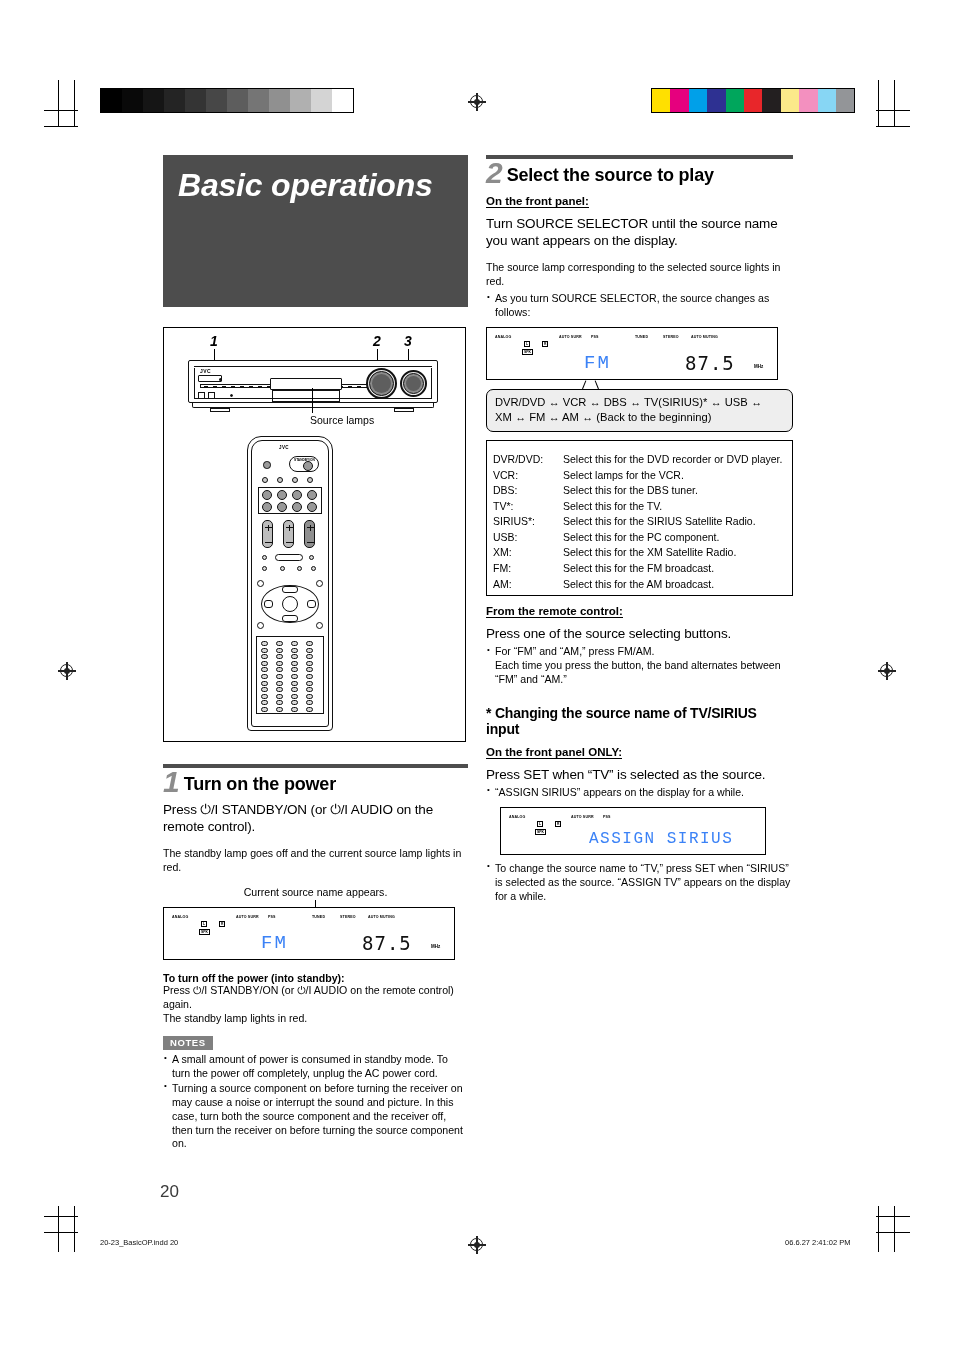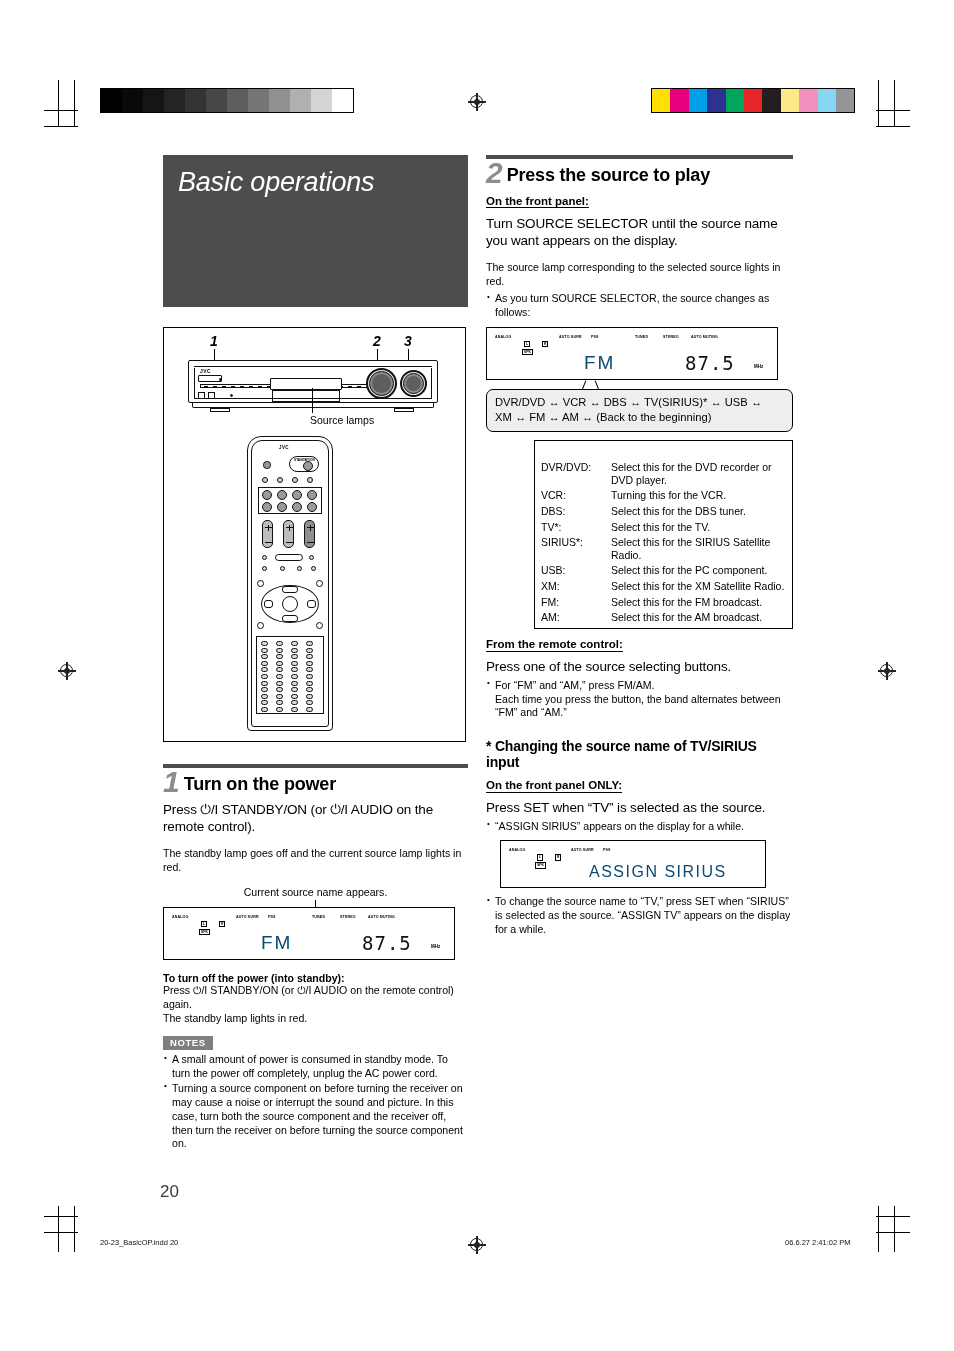"Basic operations" .titleblock h1 { font-size: 27px -> 32px; font-weight: normal -> bold }
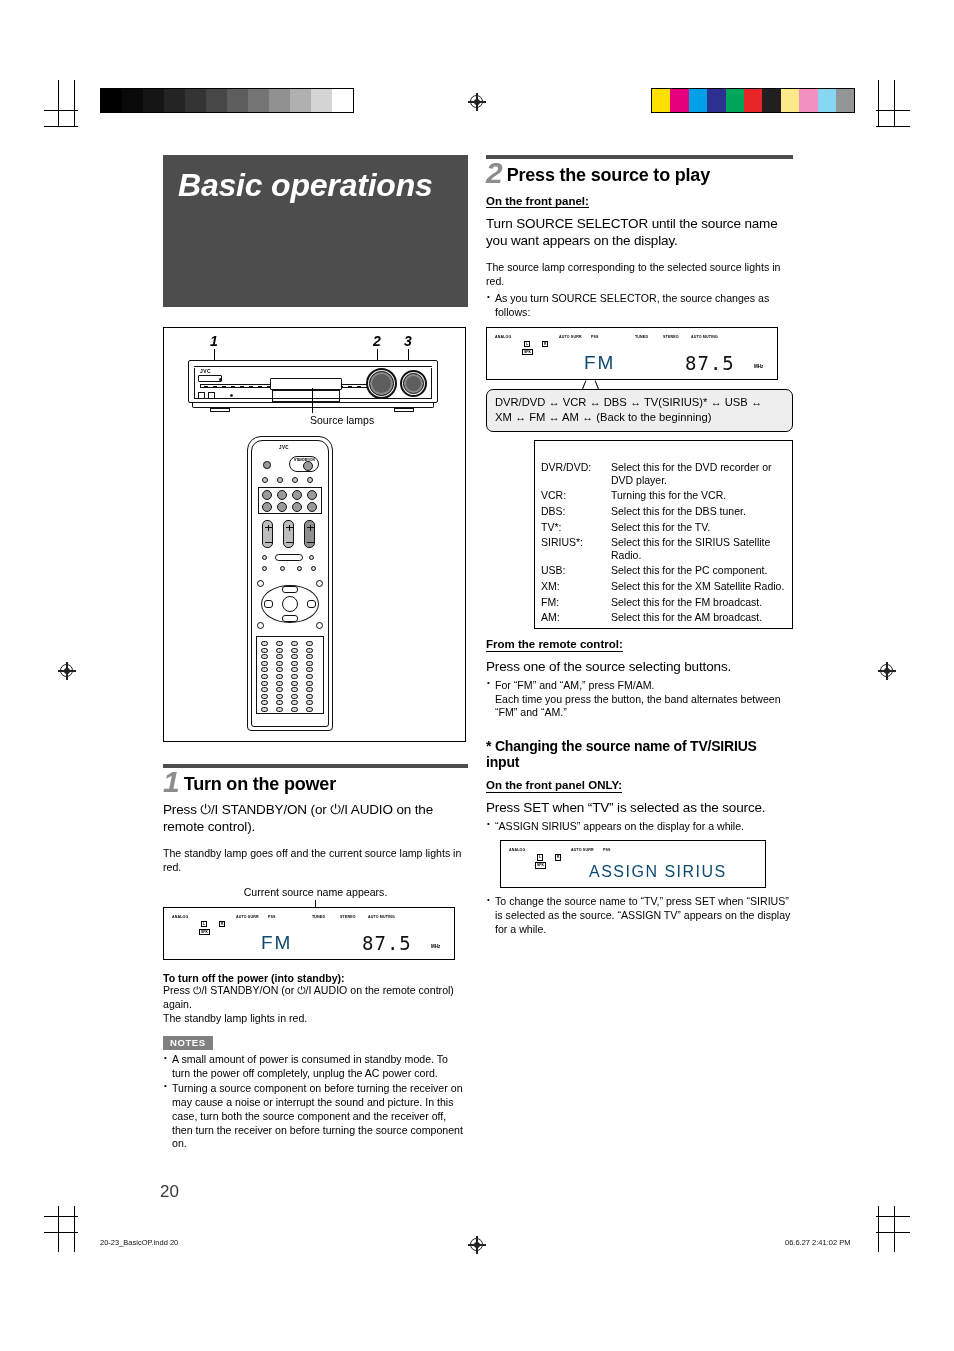"Press the source to play" span.htxt { text: Press -> Select }
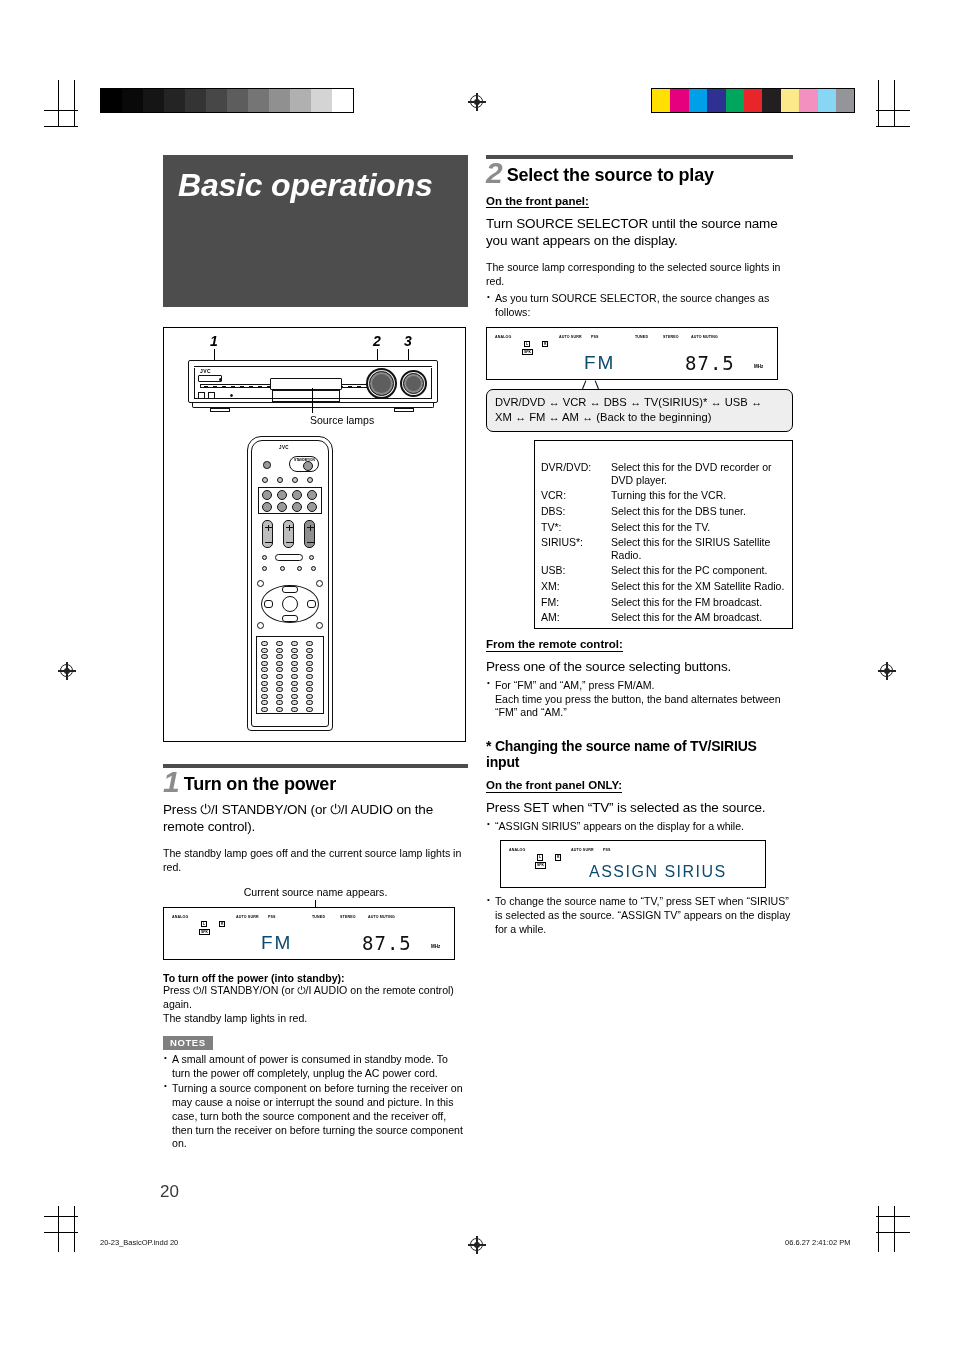"FM" .lcd .big { color: #0c4a6e -> #3b82f6; font-family: Liberation Sans, sans-serif -> Liberation Mono, monospace }
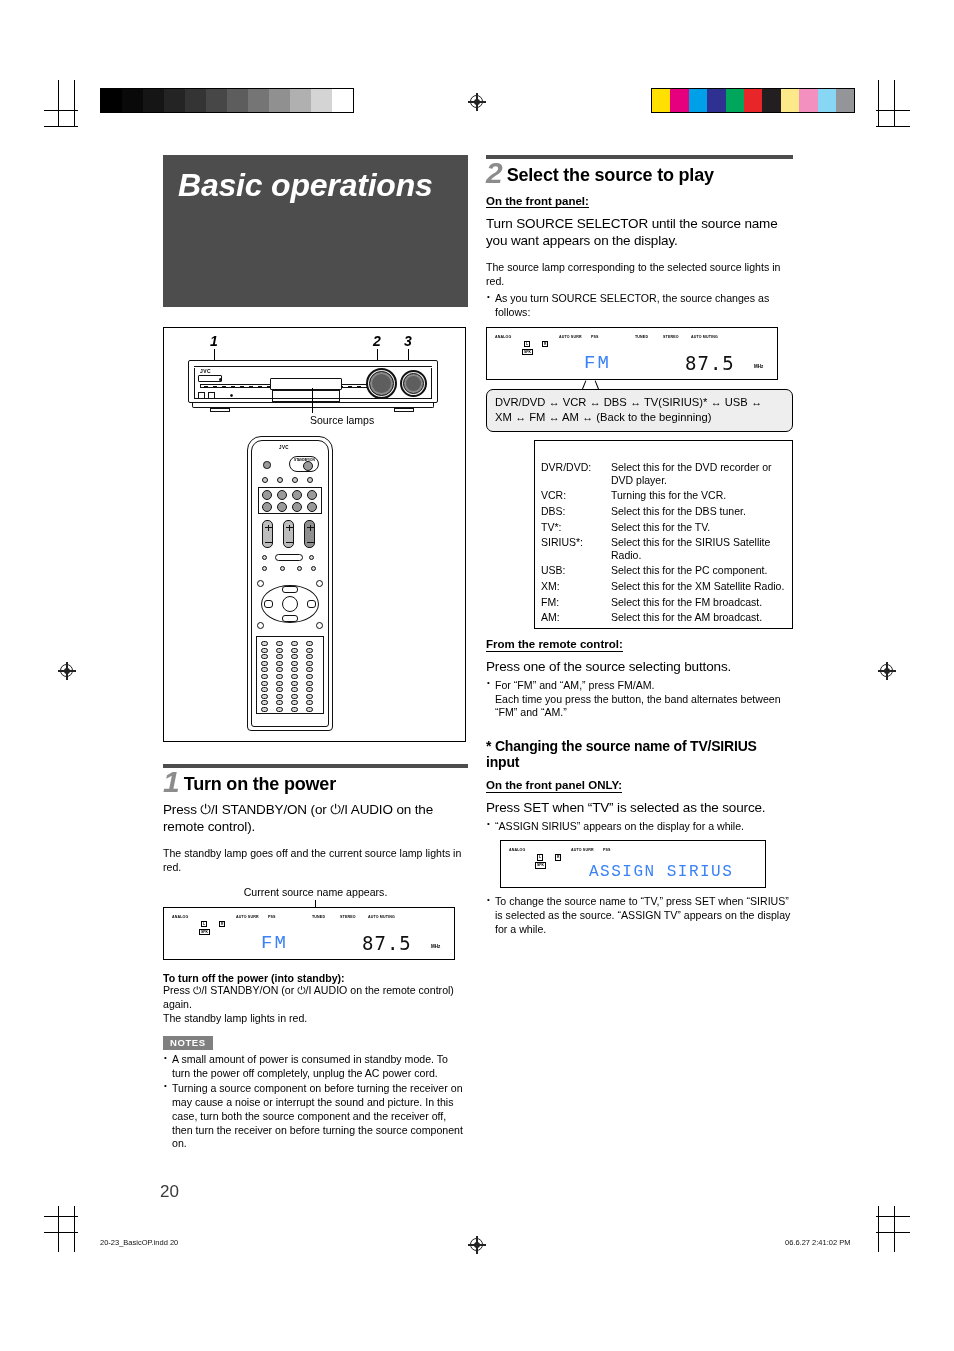"DVR/DVD:" .tabwrap { margin-left: 48px -> none; padding: 10px 4px 3px 0 -> 2px 4px 3px 0 }
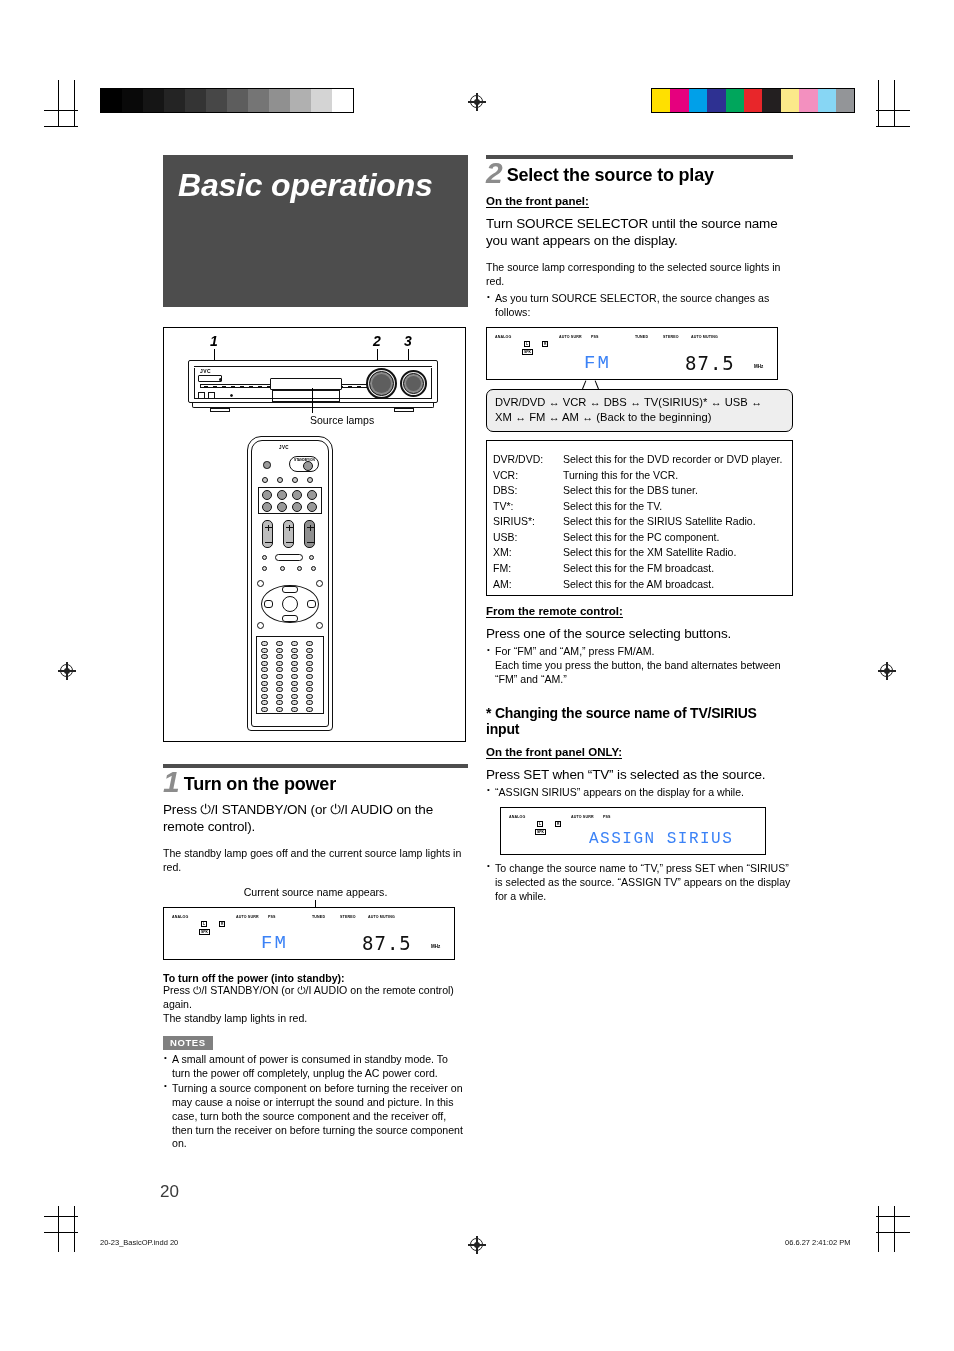"Turning this for the VCR." td { text: Turning this -> Select lamps }
